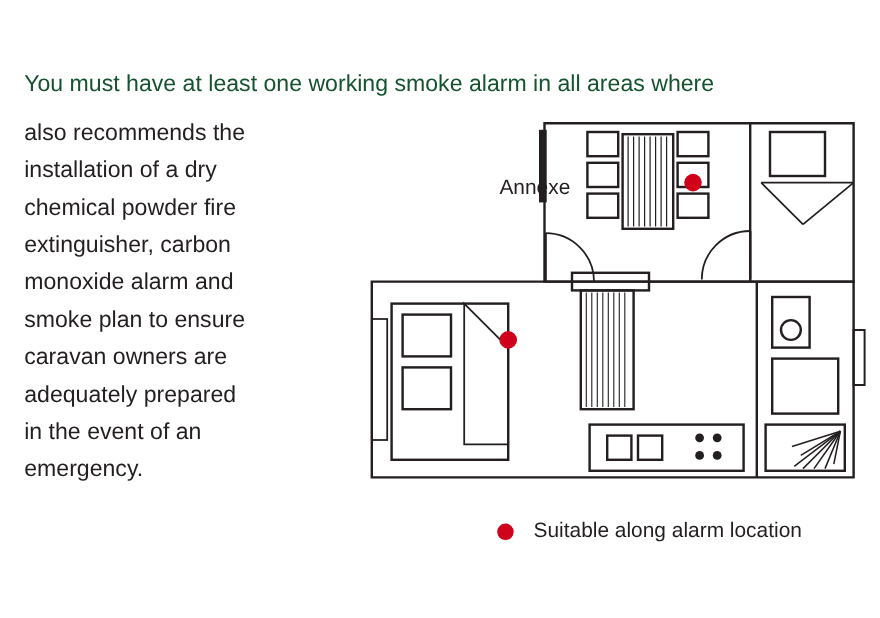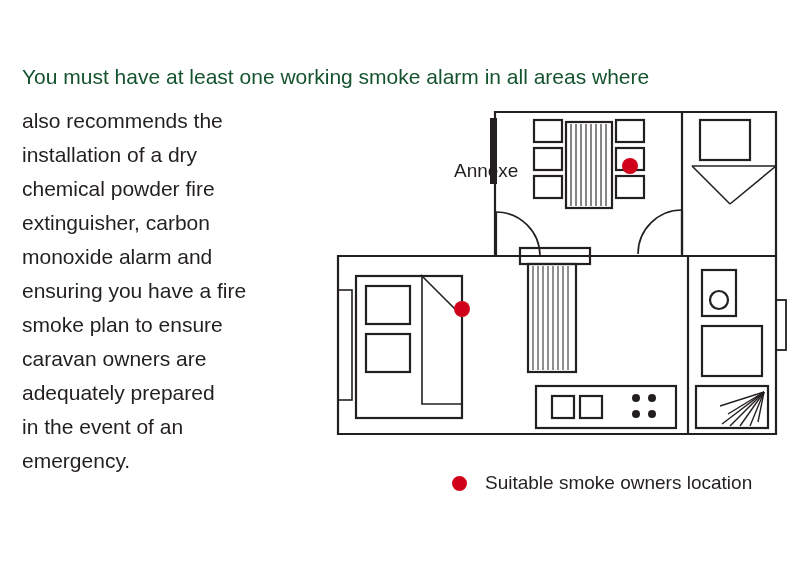"ensuring you have a fire" span.line { html: <span>ensuring you have a fire</span> -> none }
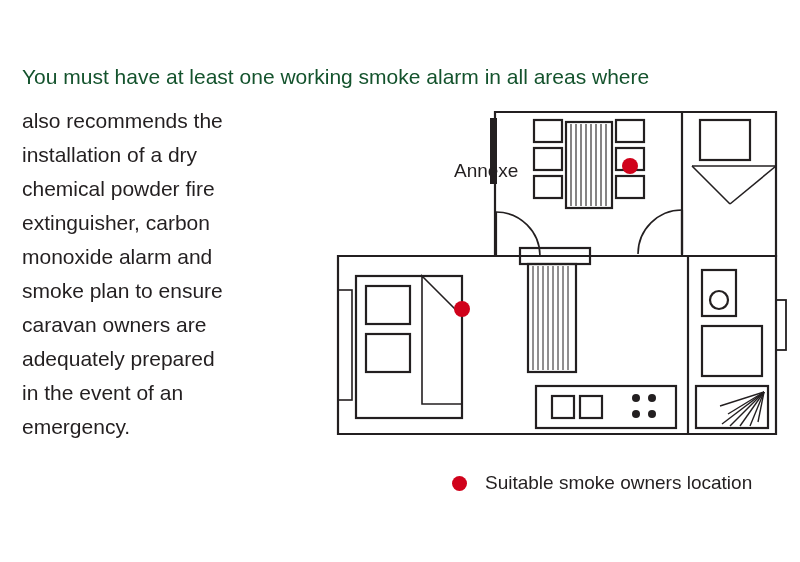"Suitable smoke owners location" span.legend-text { text: smoke owners -> along alarm }
